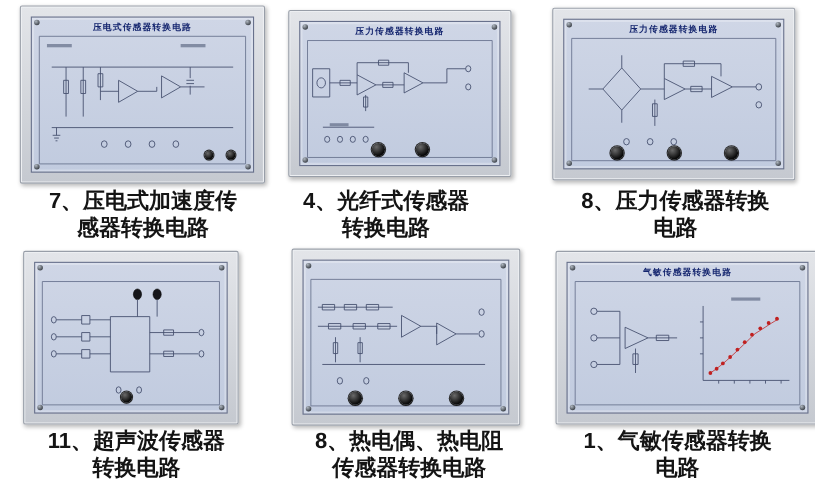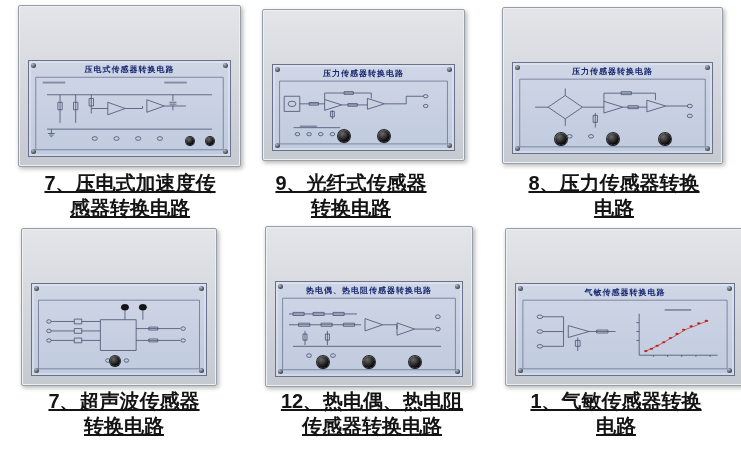"压电式传感器转换电路" .face { margin-top: 45px -> none }
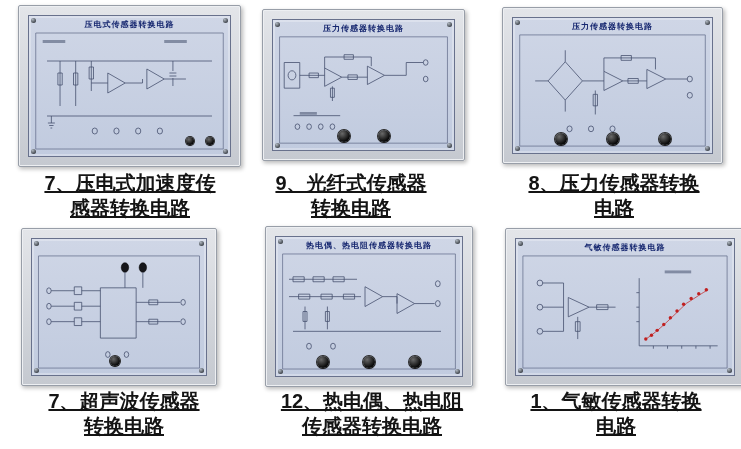"7、压电式加速度传" .caption { text-decoration: underline -> none }
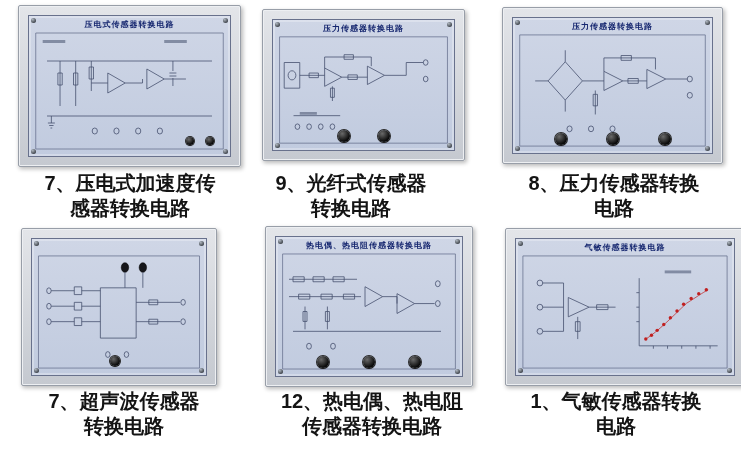"9、光纤式传感器" div.caption { text: 9 -> 4 }
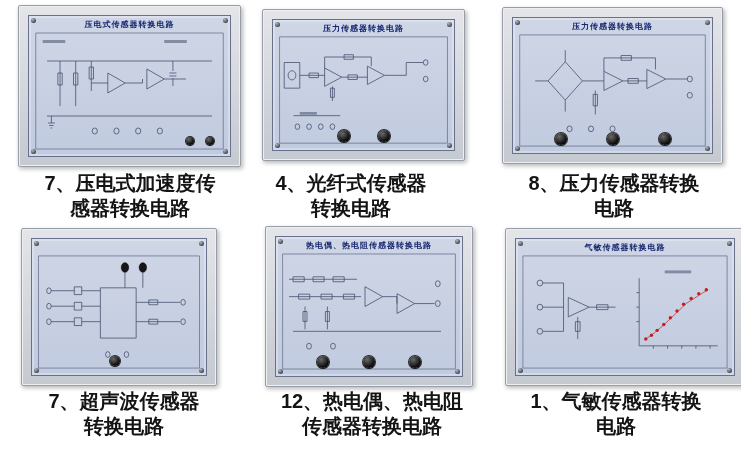"热电偶、热电阻传感器转换电路" div.panel-title { html: <div>热电偶、热电阻传感器转换电路</div> -> none }
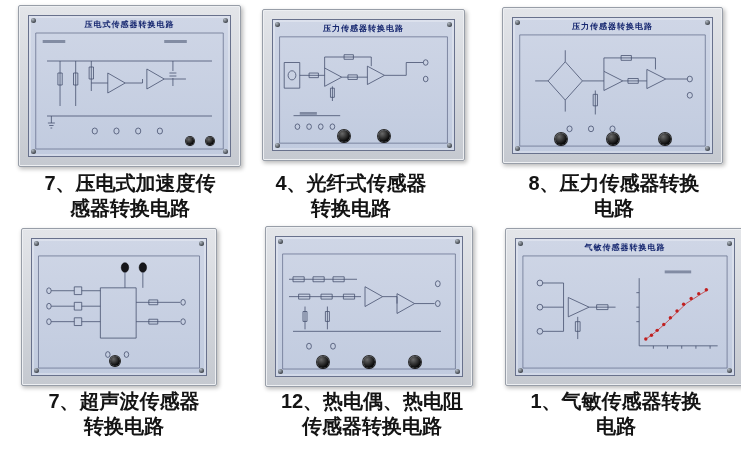"7、超声波传感器" div.caption { text: 7 -> 11 }
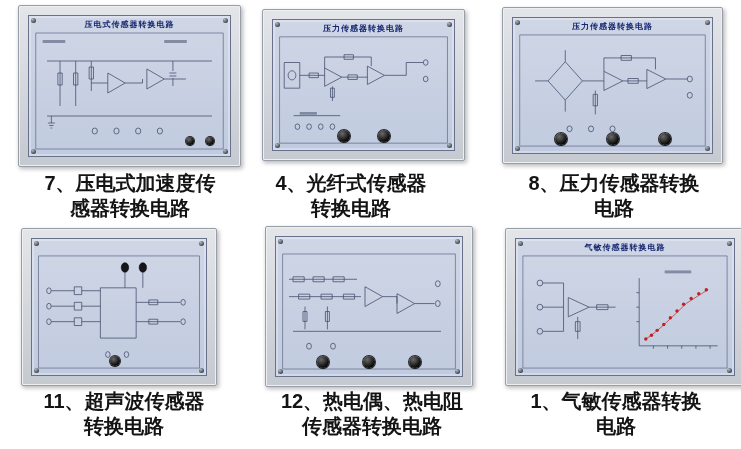"12、热电偶、热电阻" div.caption { text: 12 -> 8 }
